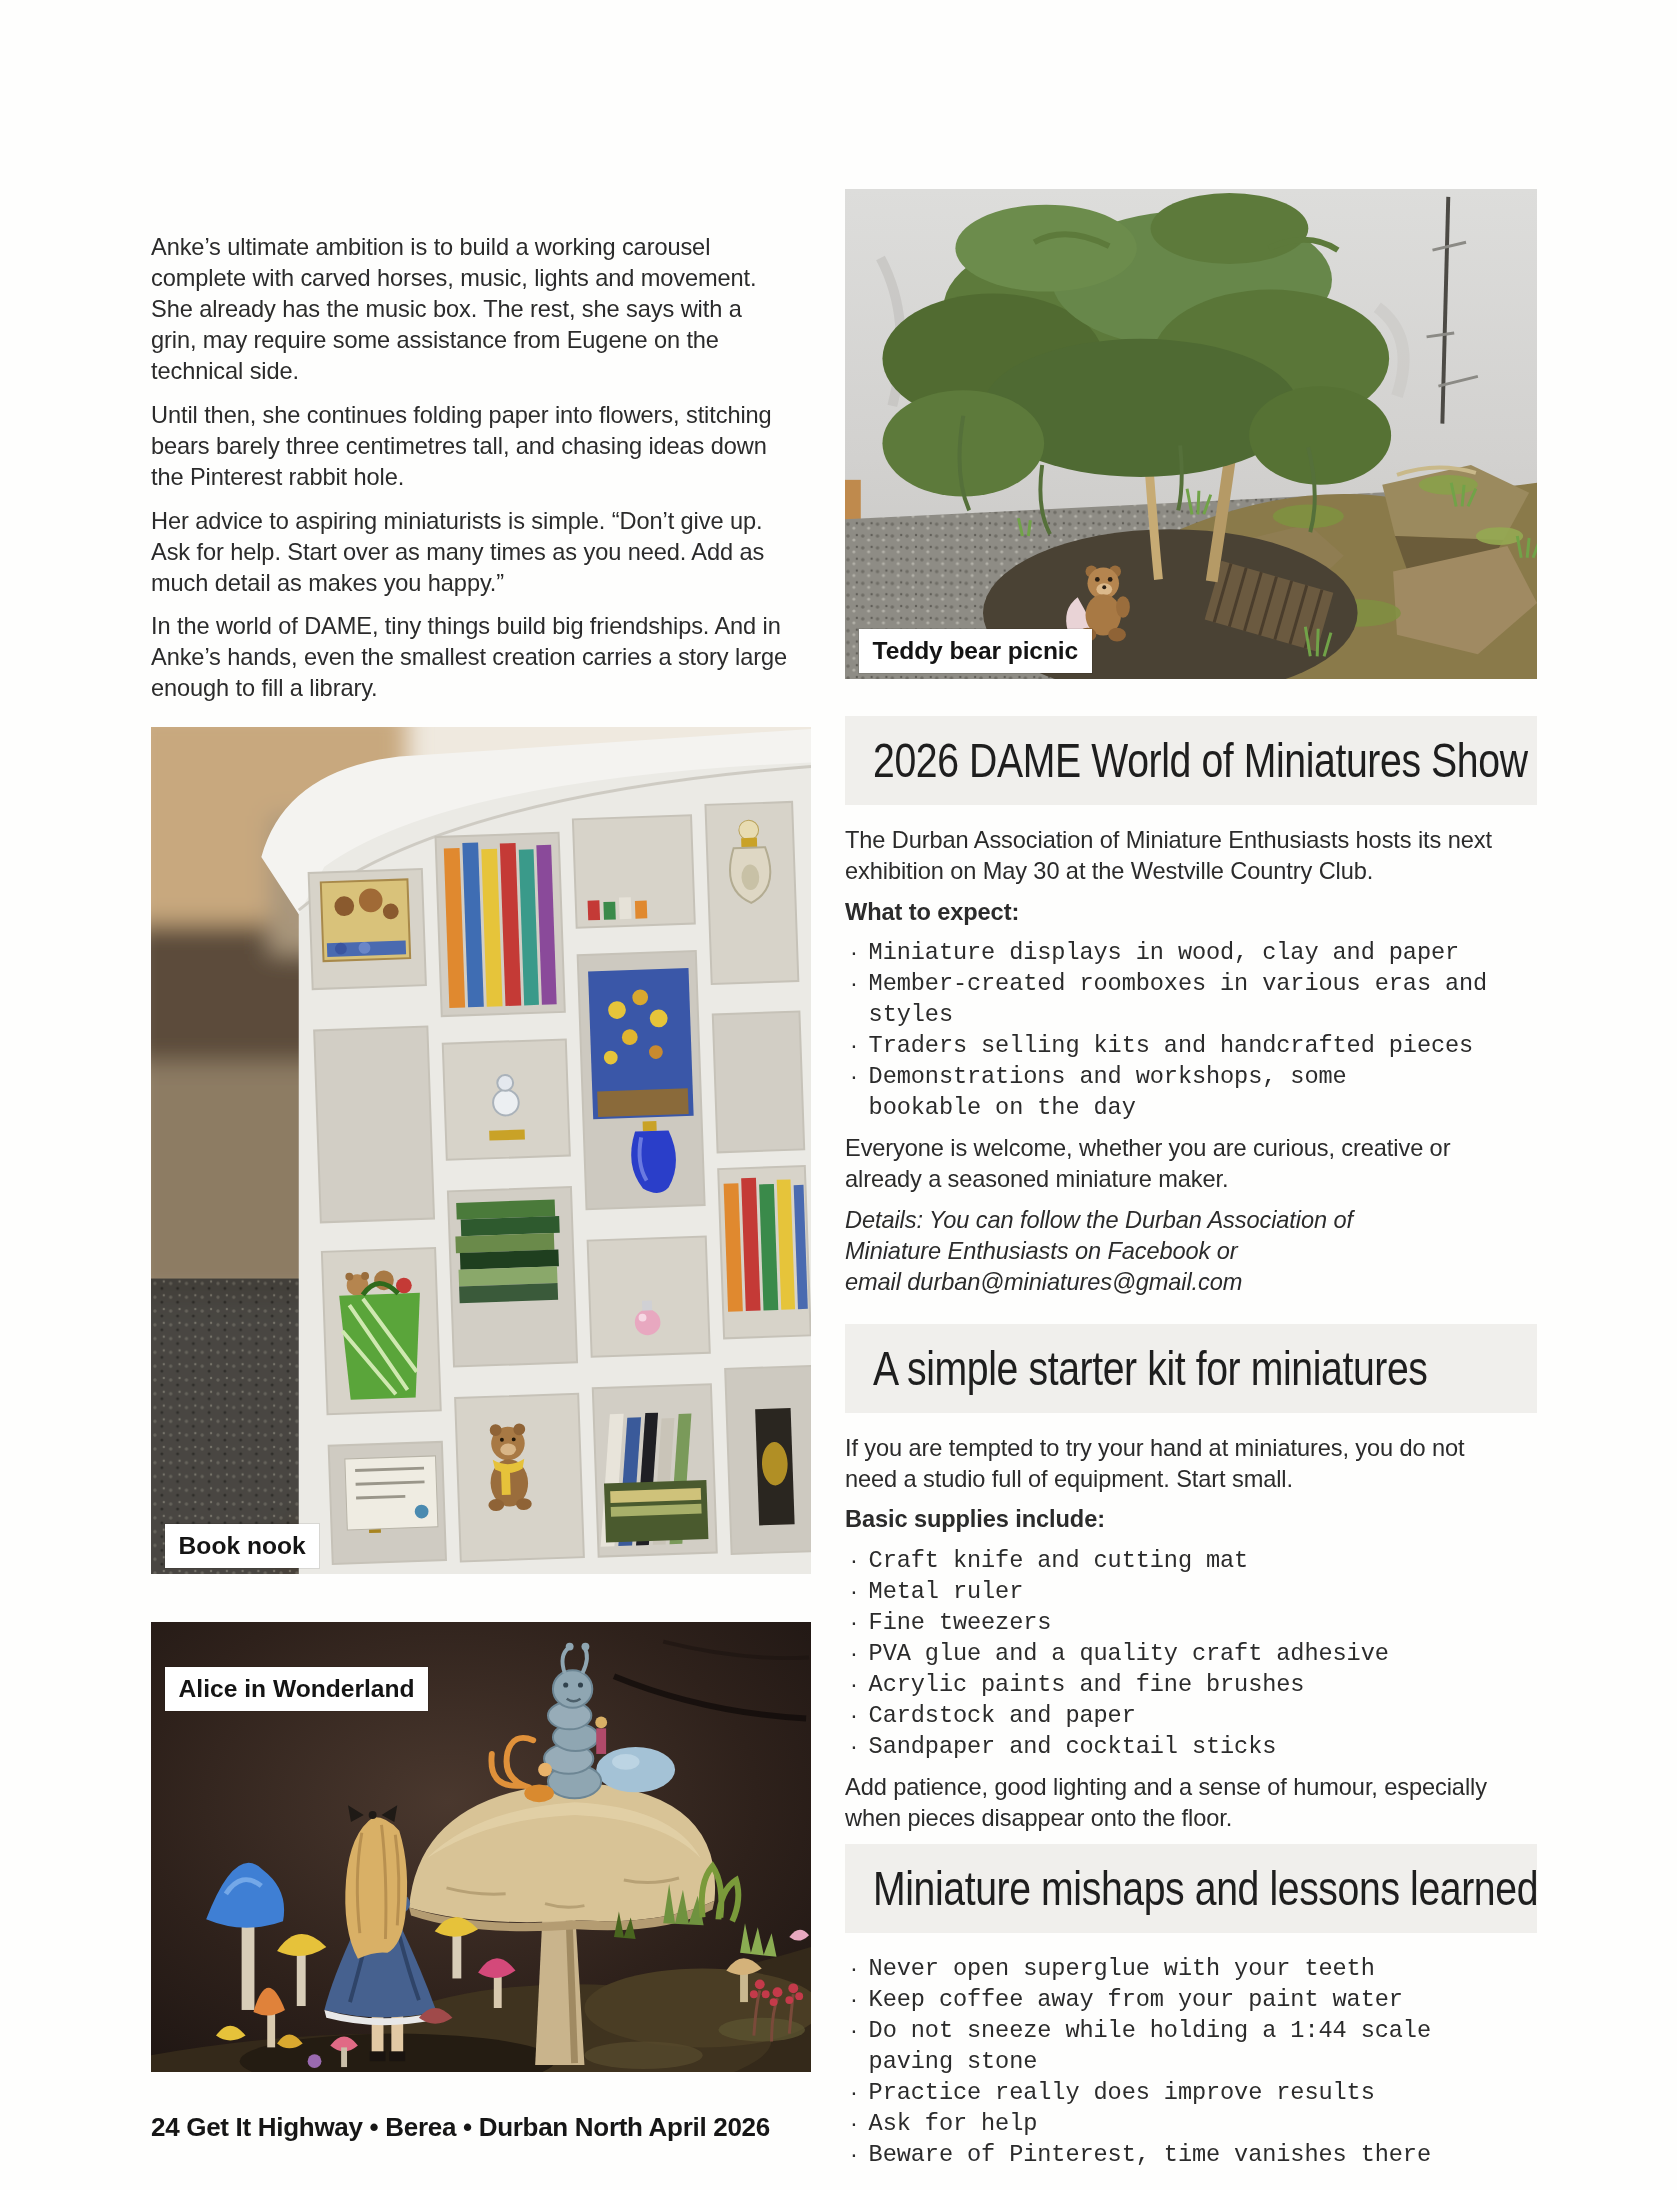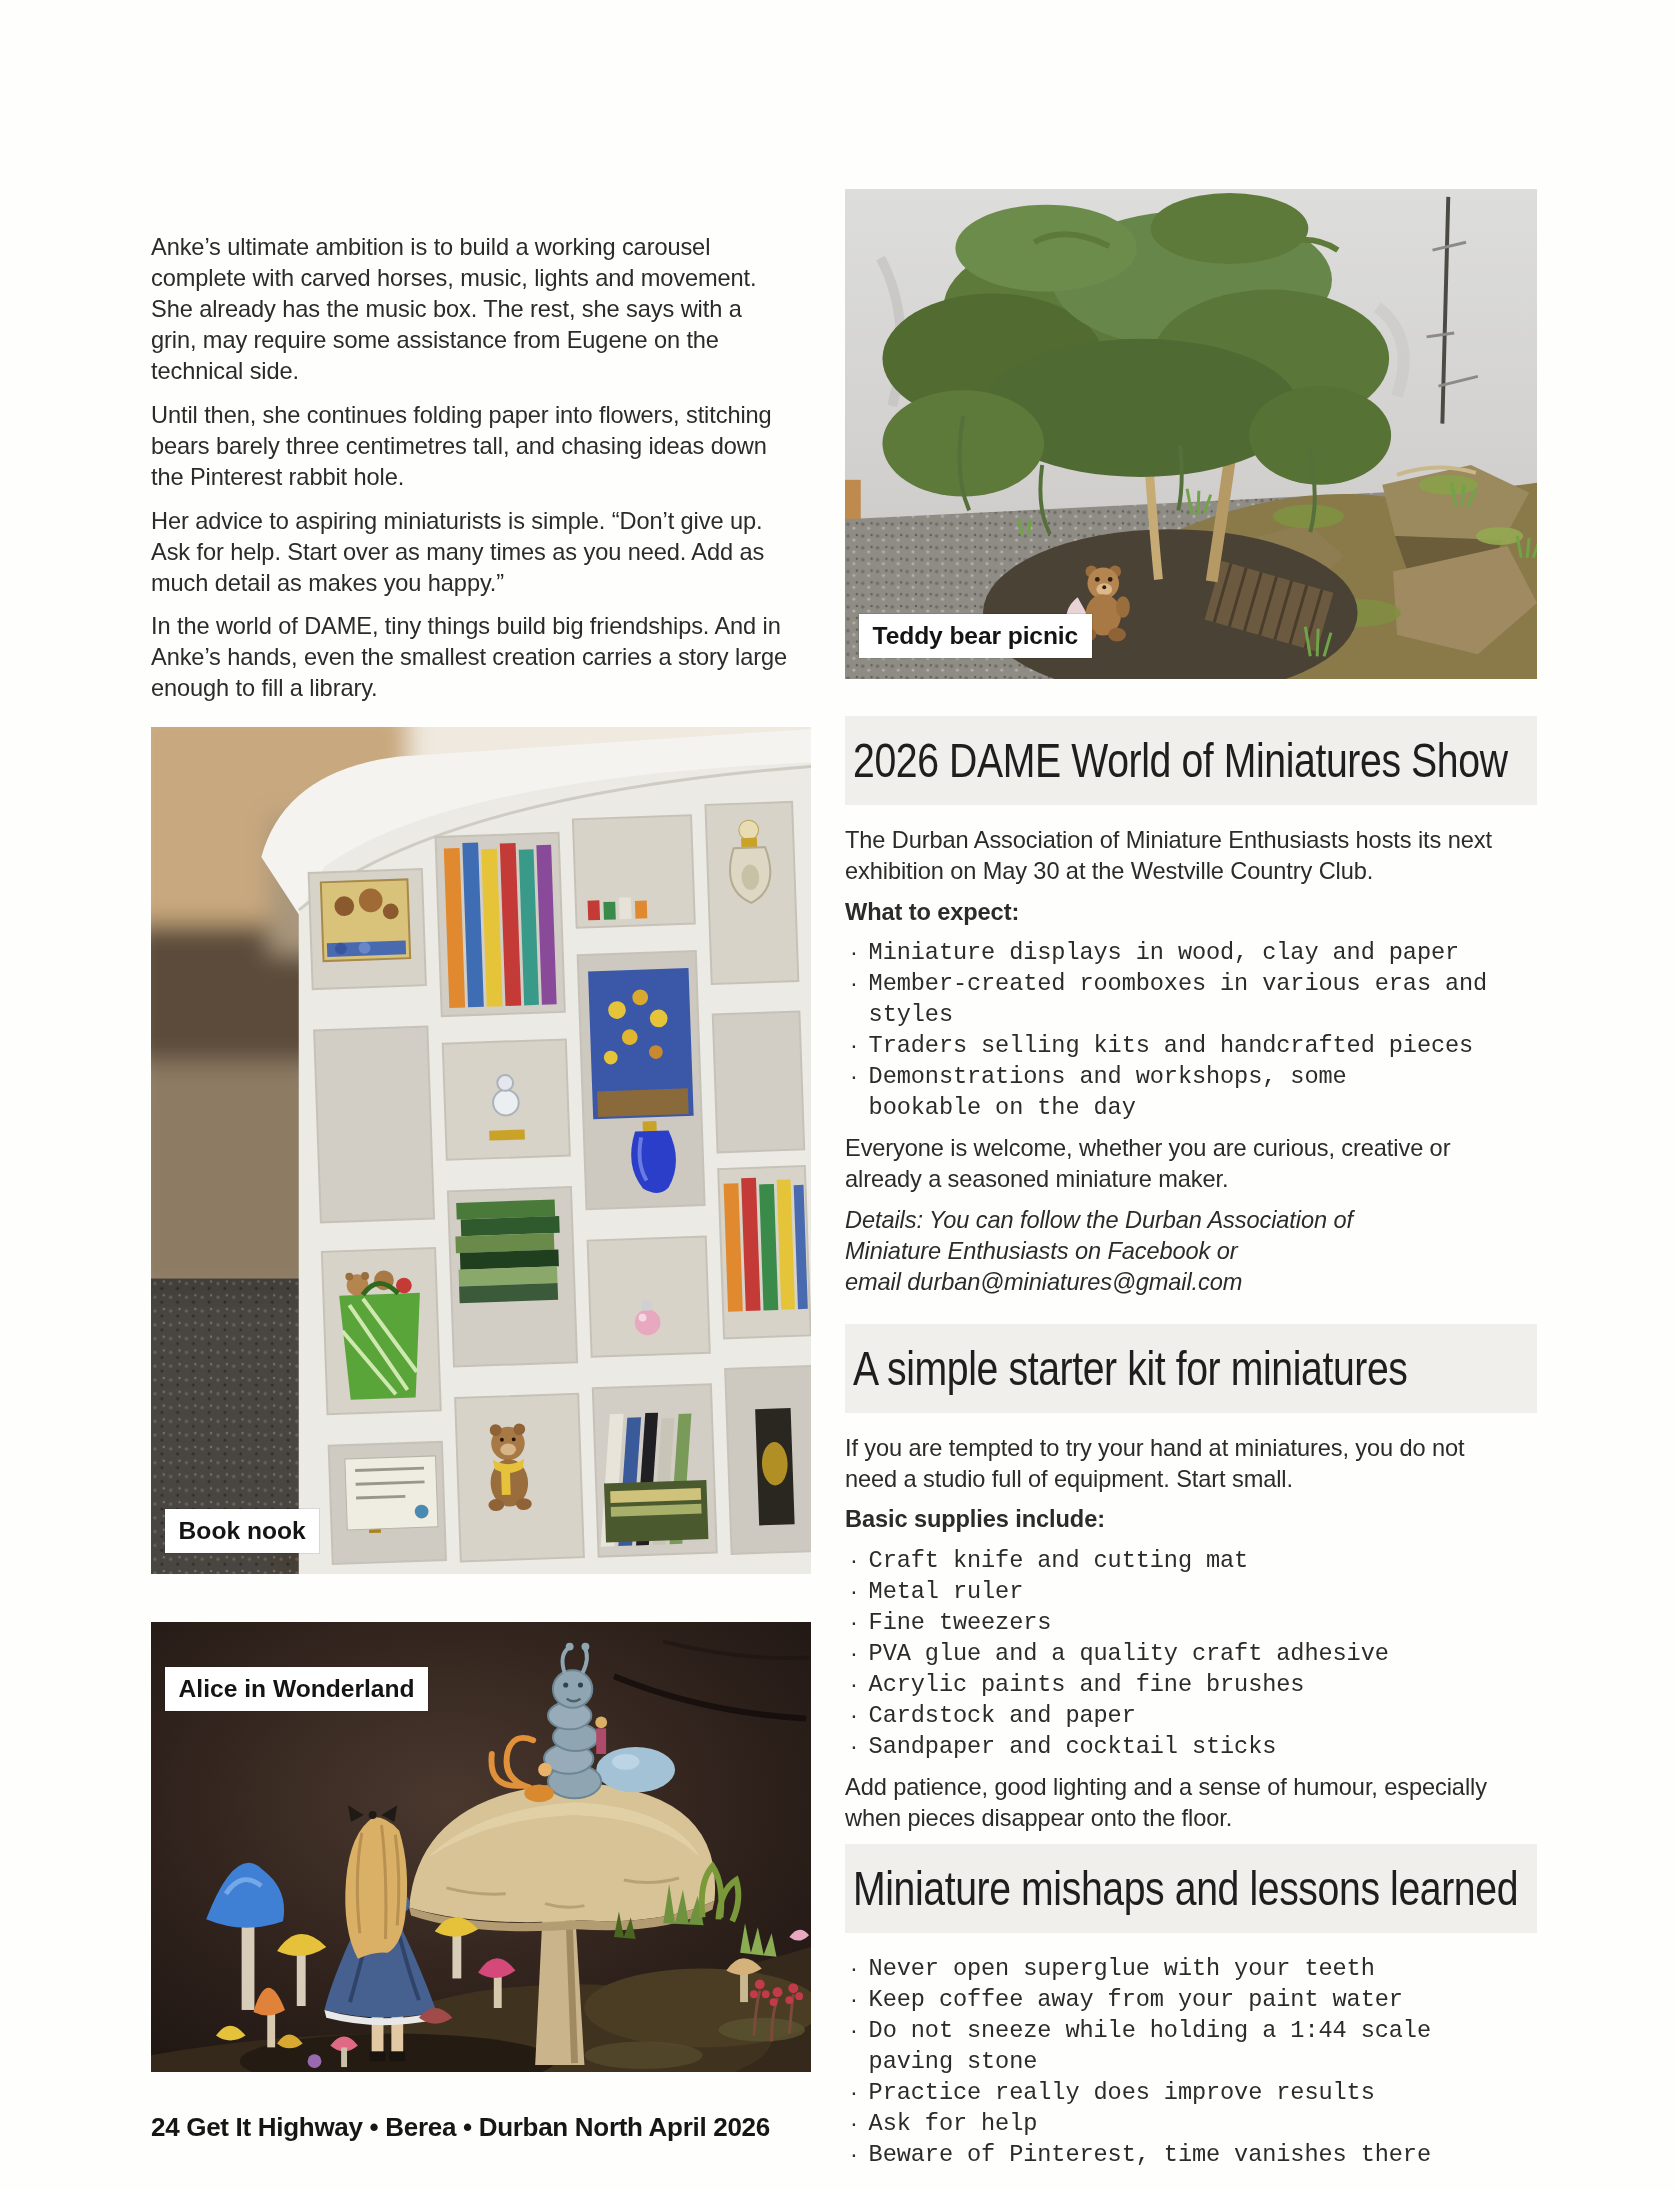"Teddy bear picnic" .cap-bl { bottom: 21px -> 6px }
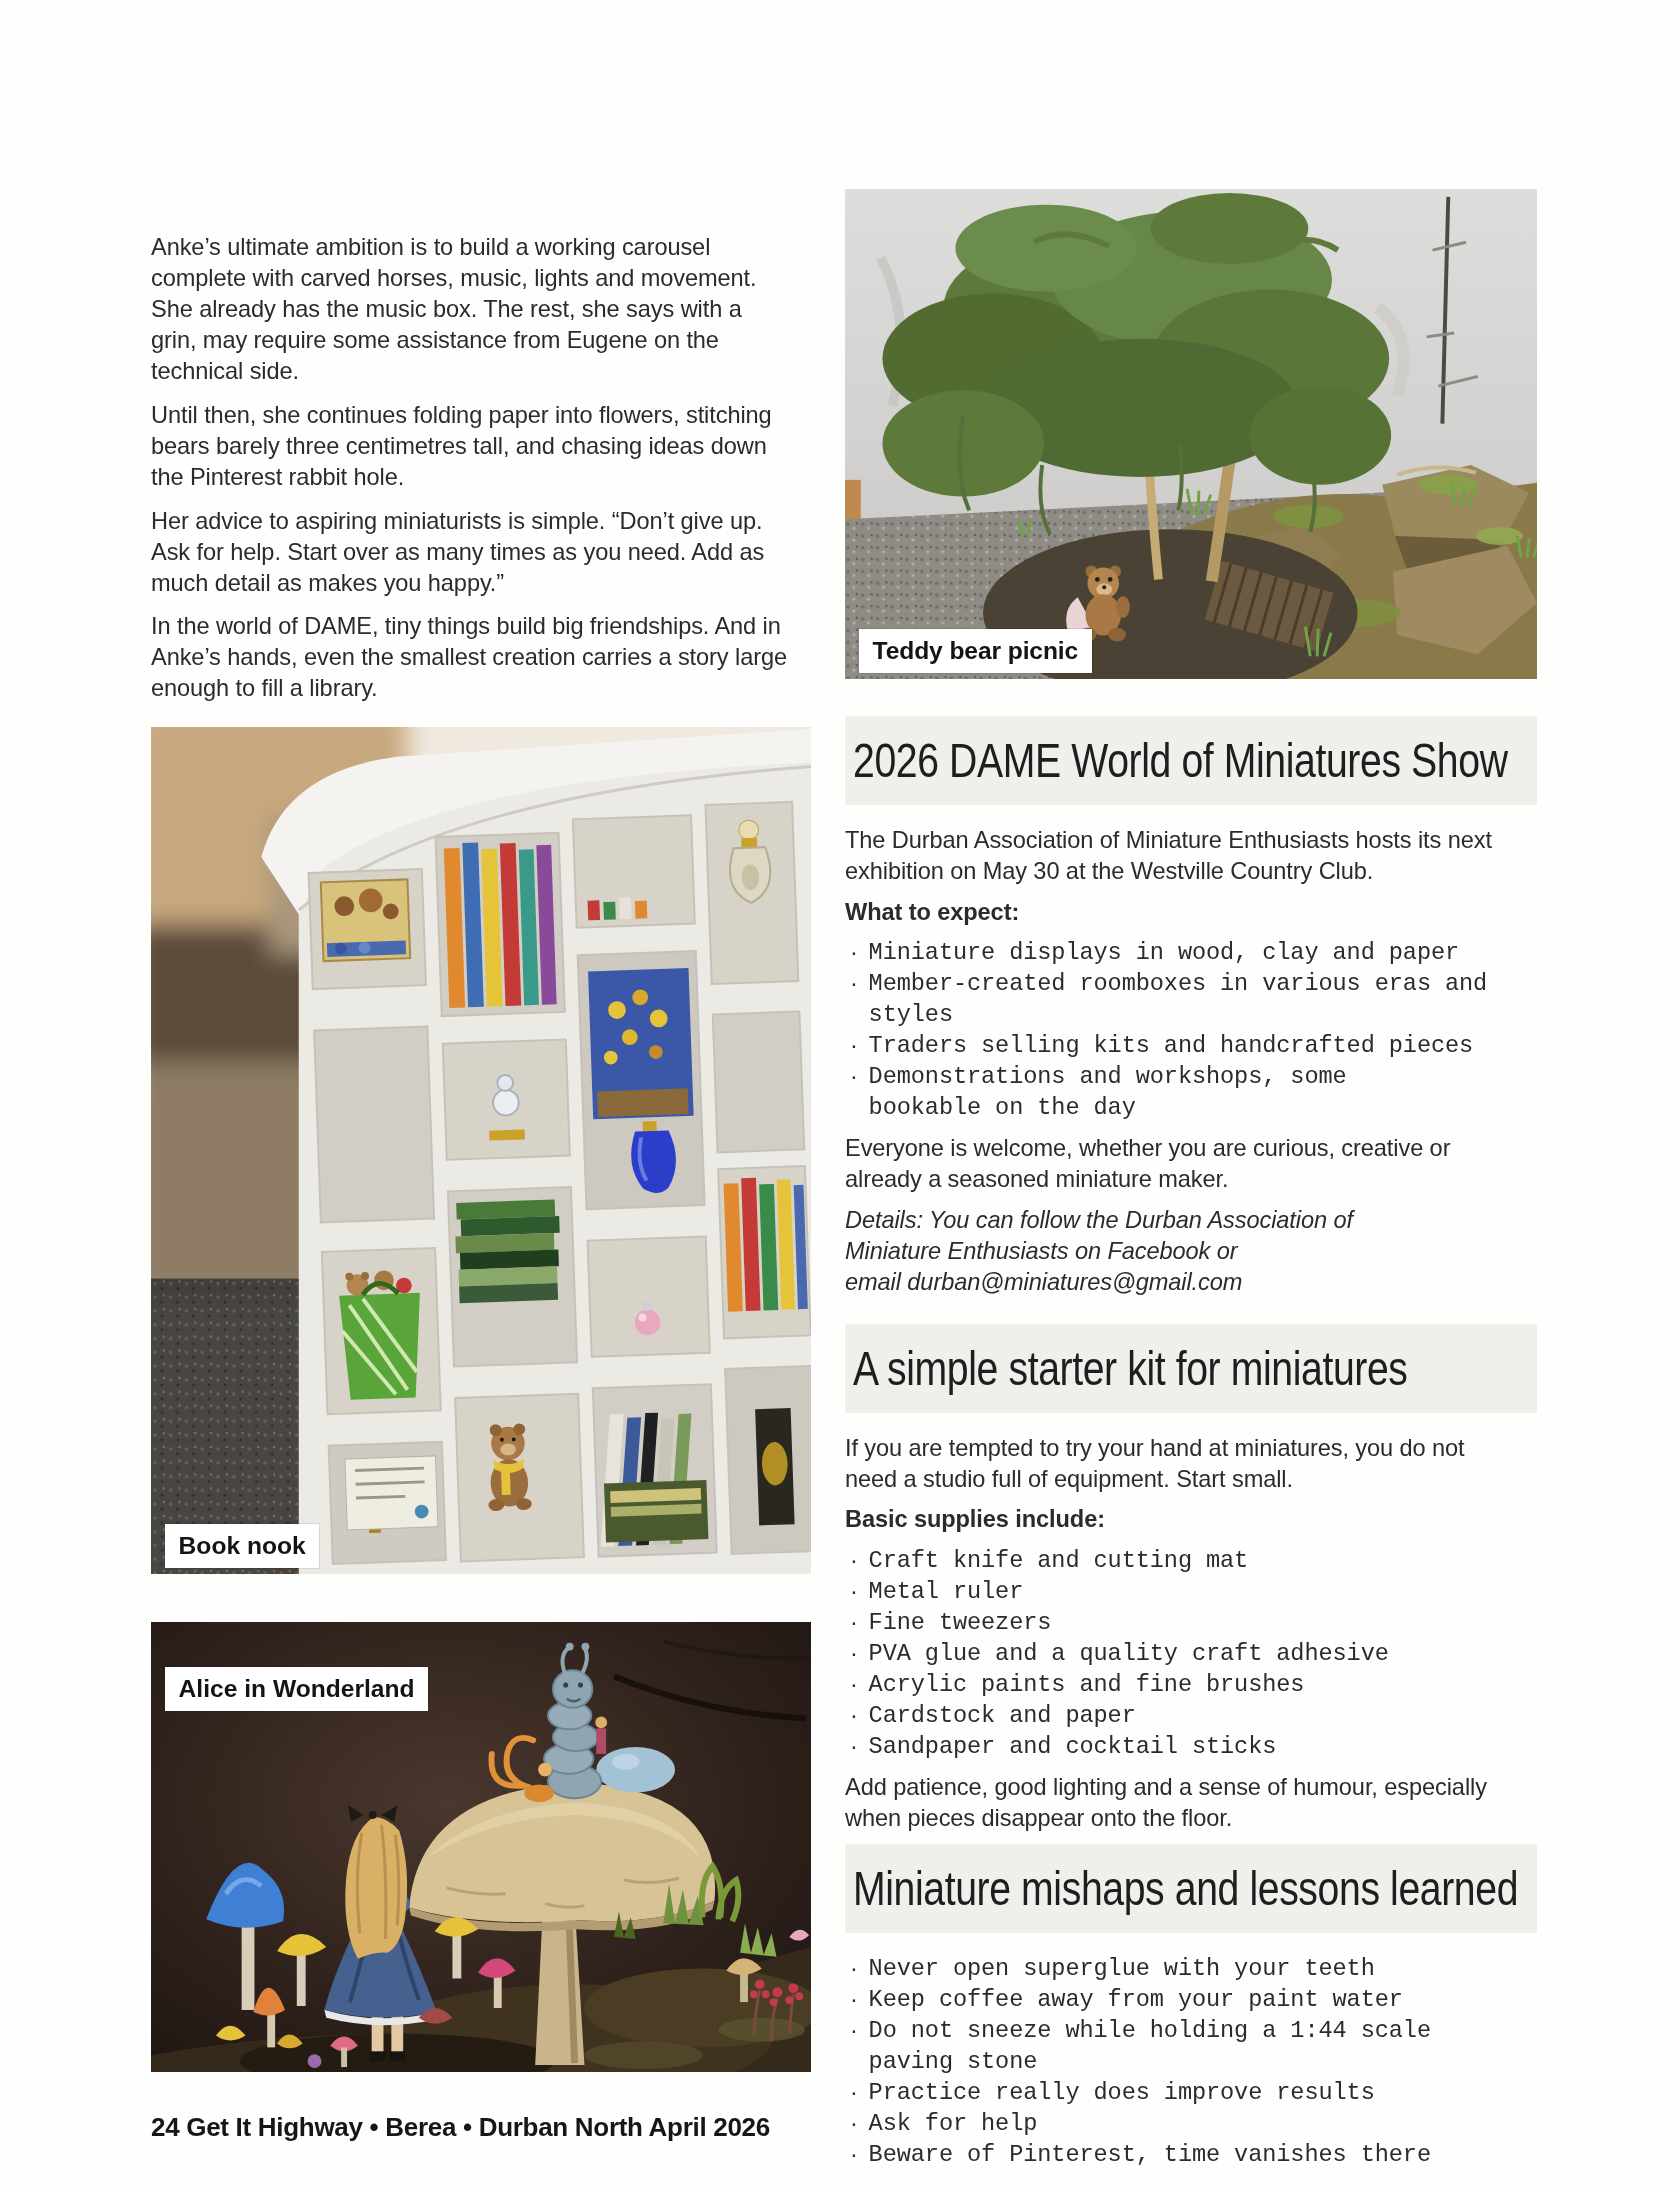"2026 DAME World of Miniatures" .band { padding: 0 8px -> 0 28px }
